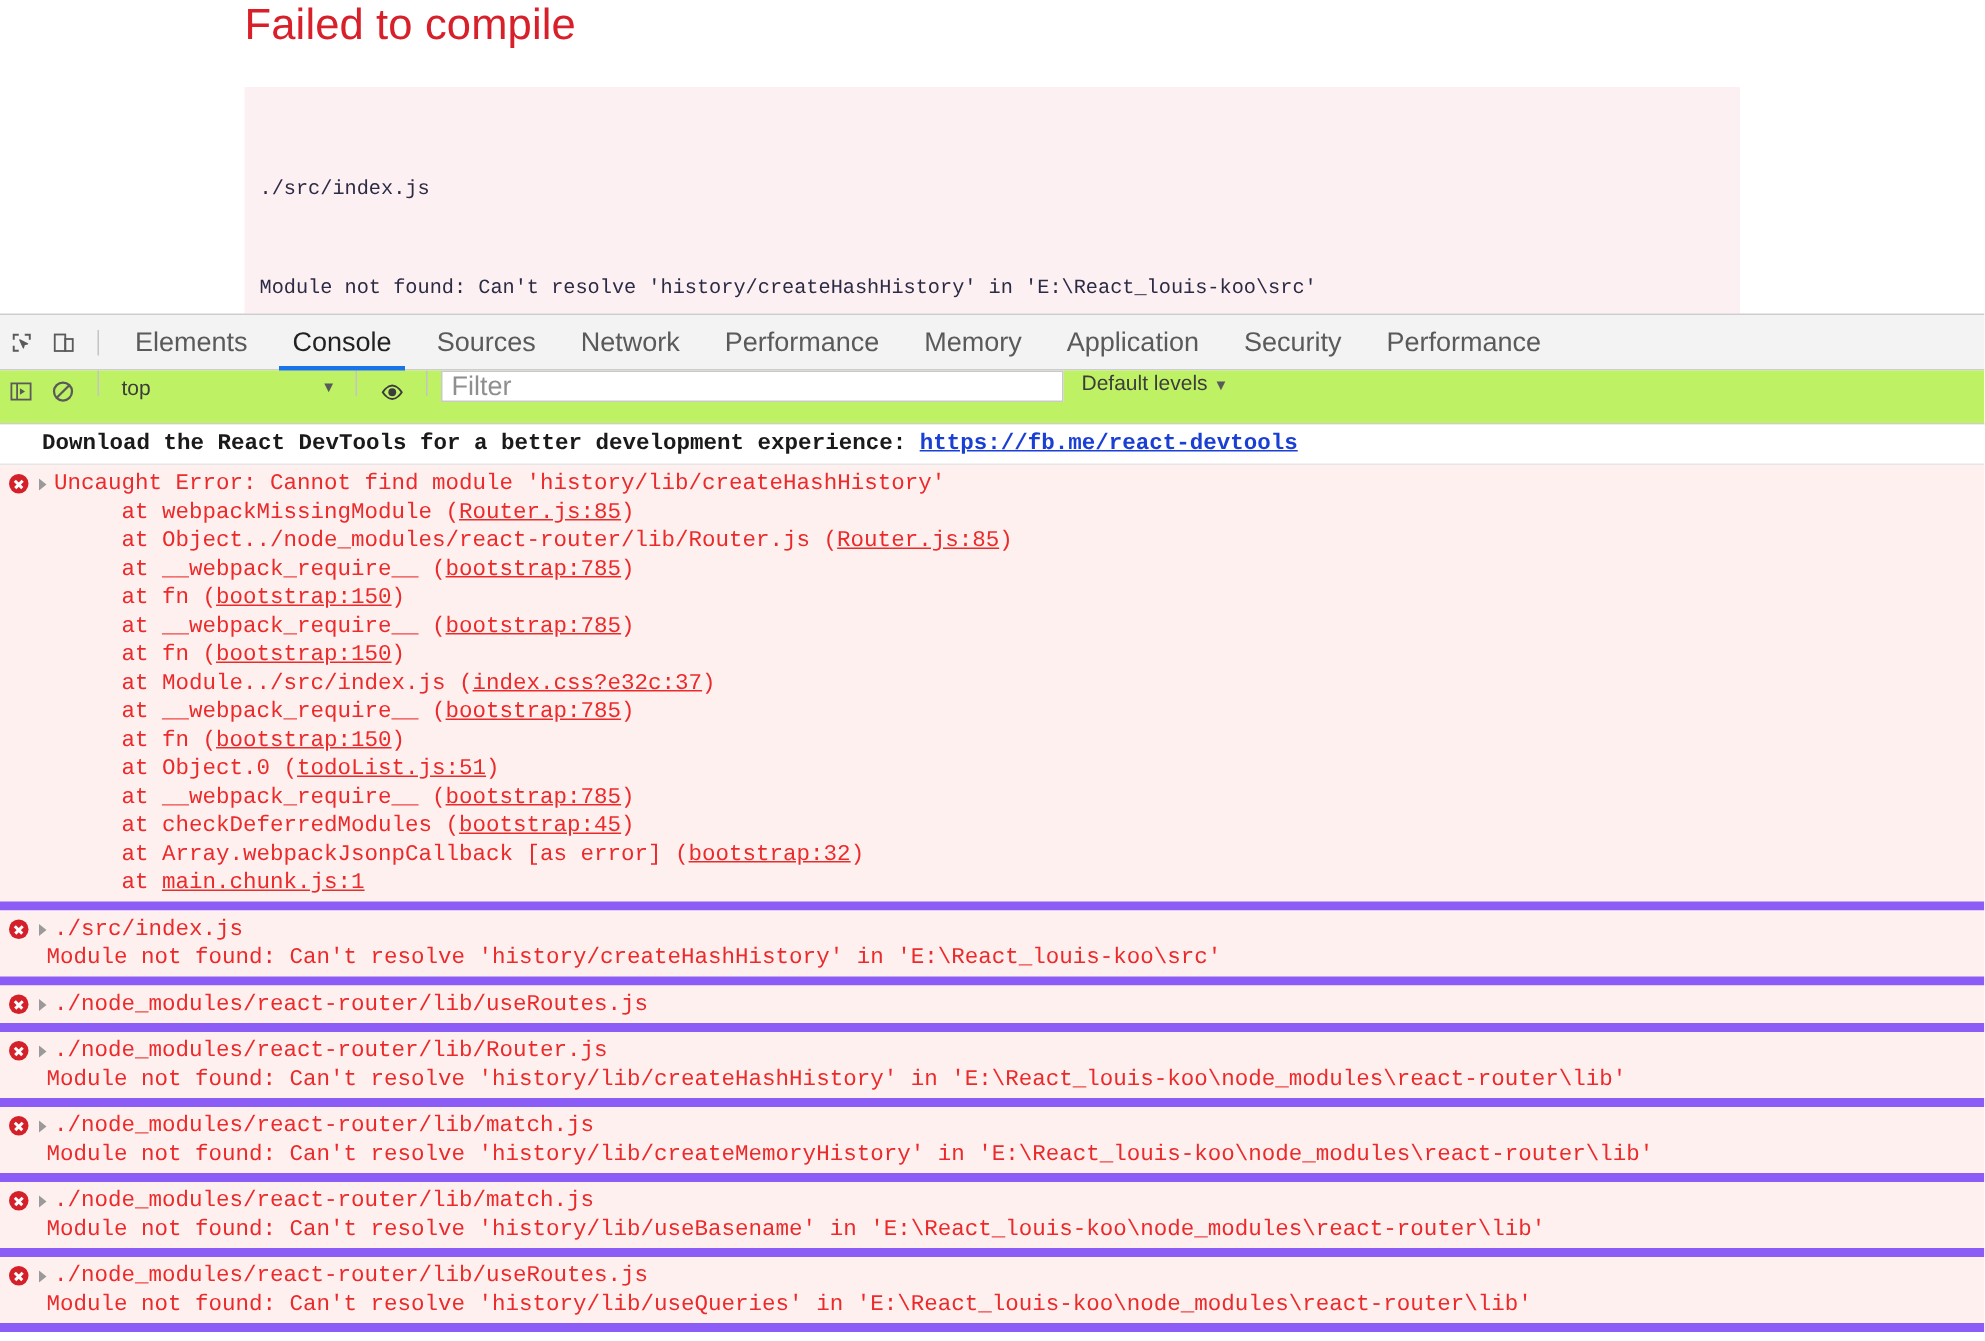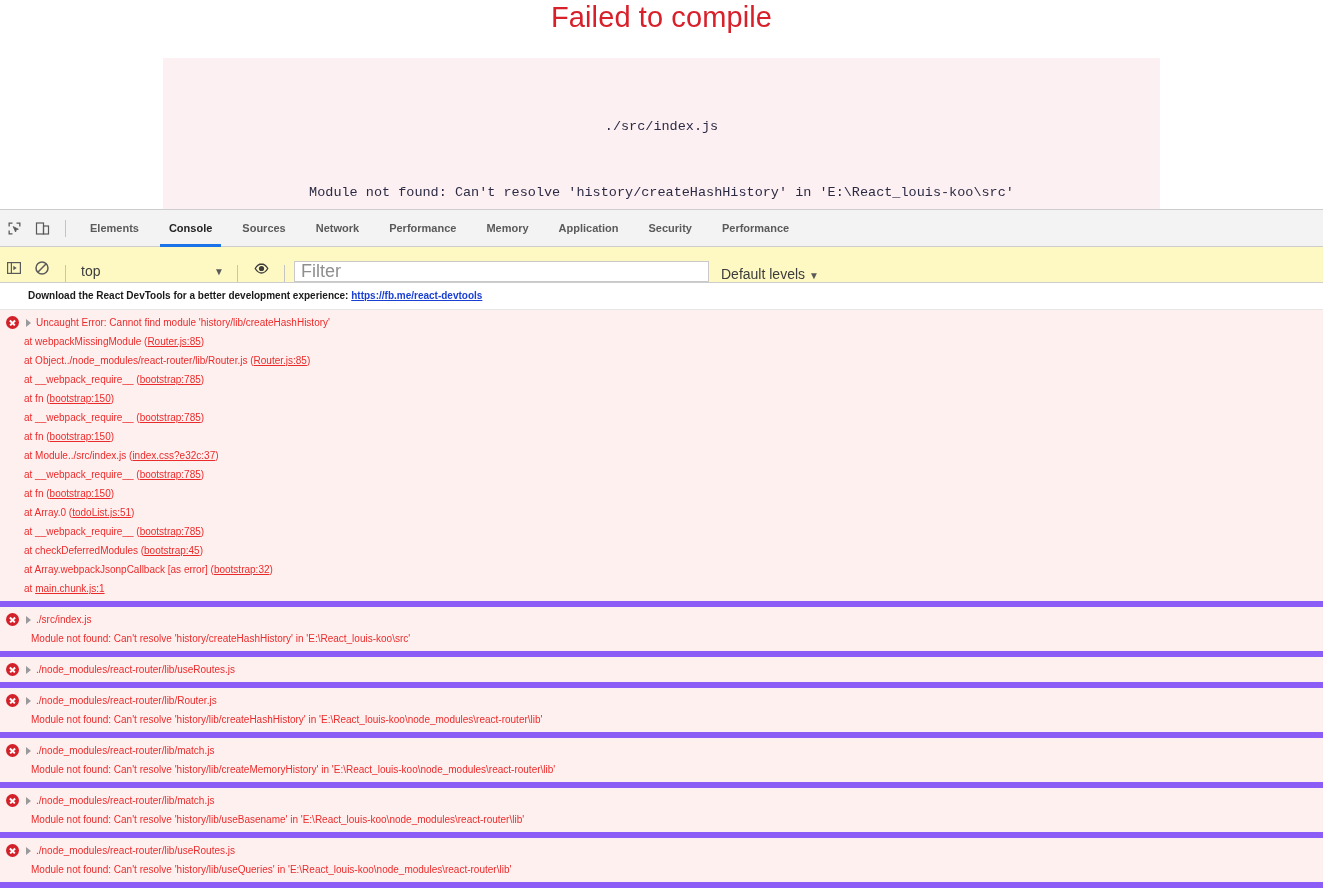"Failed to compile" .overlay { text-align: center -> none }
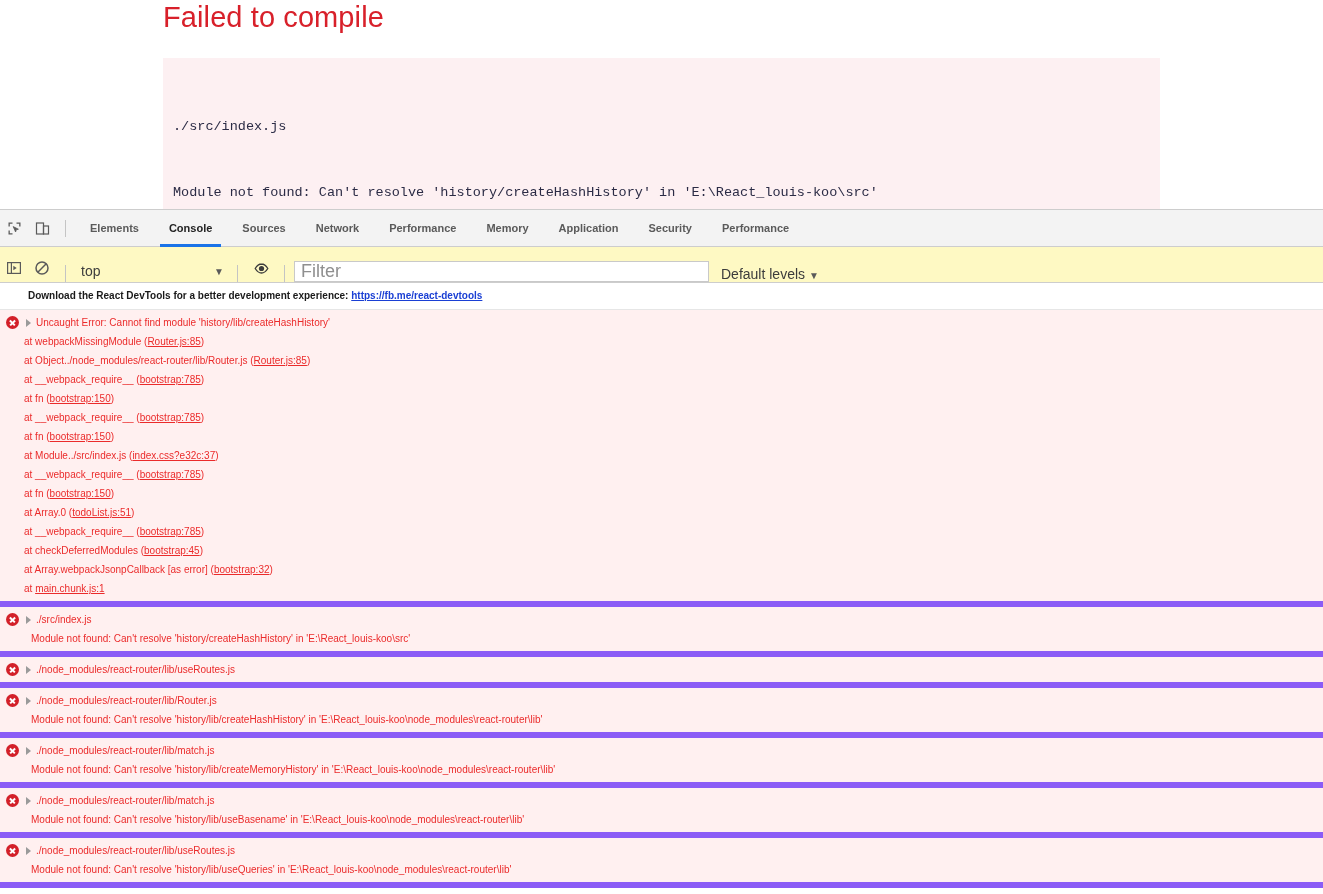"Elements" .tab { font-size: 11px -> 18px; font-weight: bold -> none }
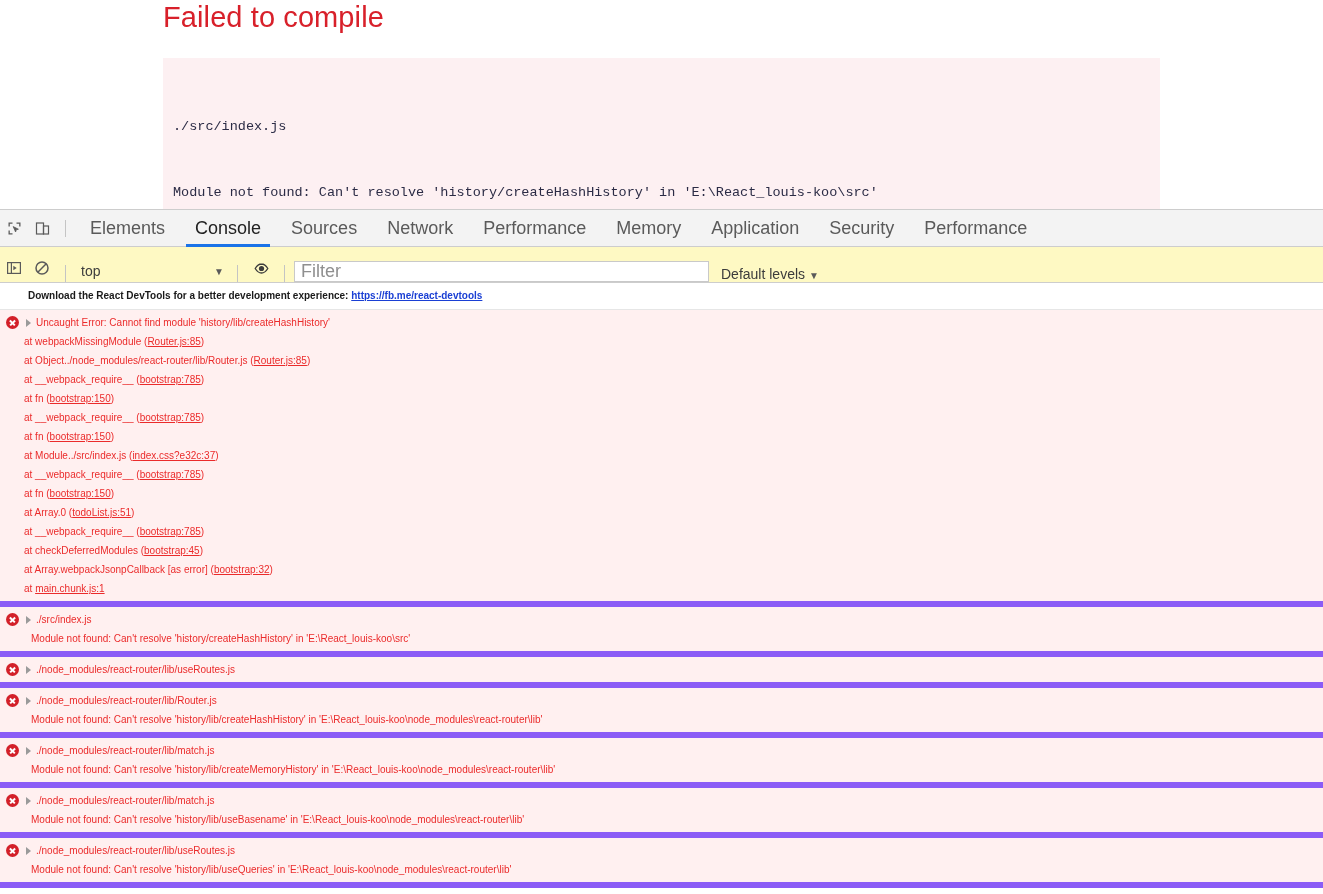"top" .dt-filterbar { align-items: flex-end -> flex-start; background: #fef9c3 -> #bef264 }
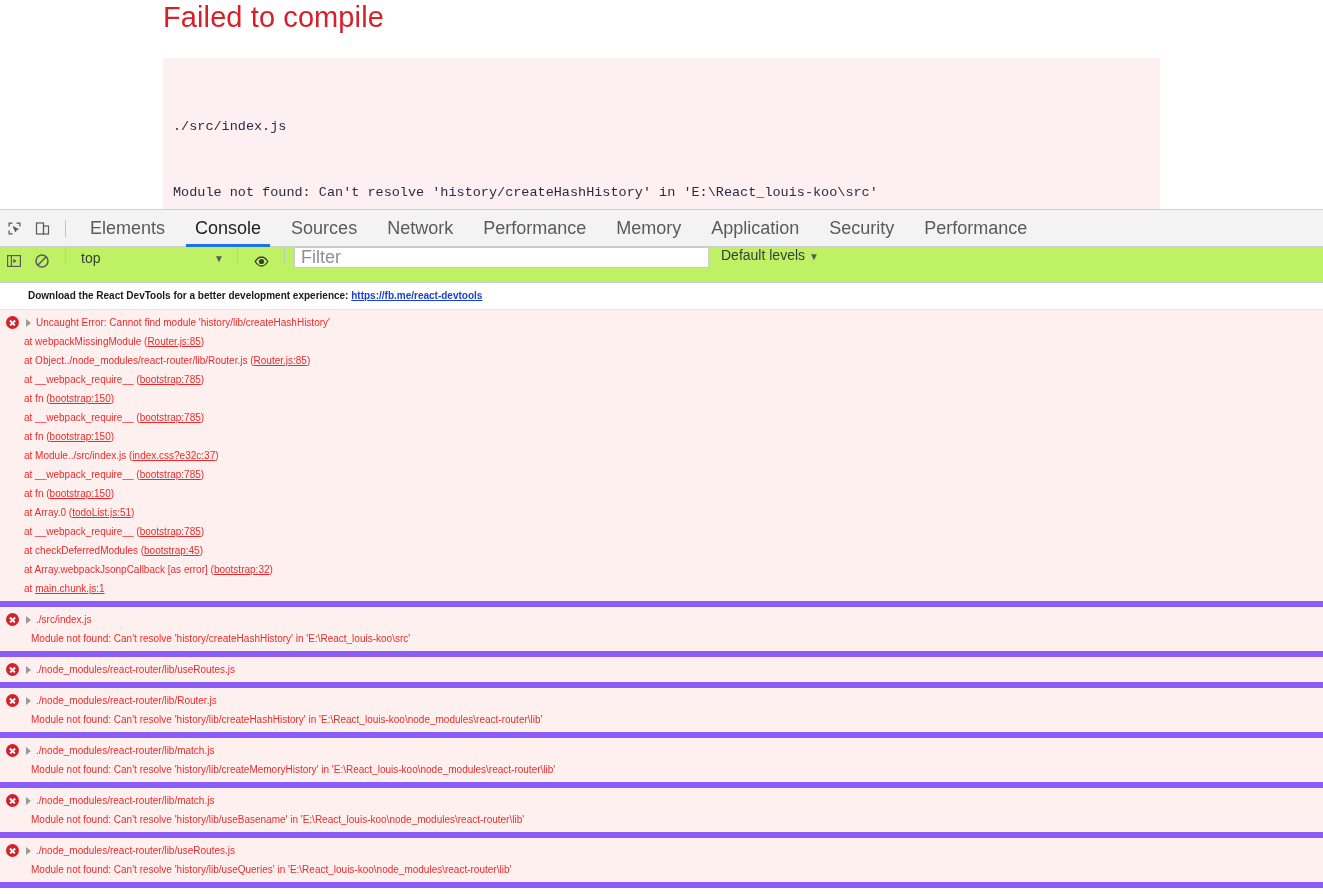"Download the React DevTools for" .console-body { font-family: Liberation Sans, sans-serif -> Liberation Mono, monospace; font-size: 10px -> 15px }
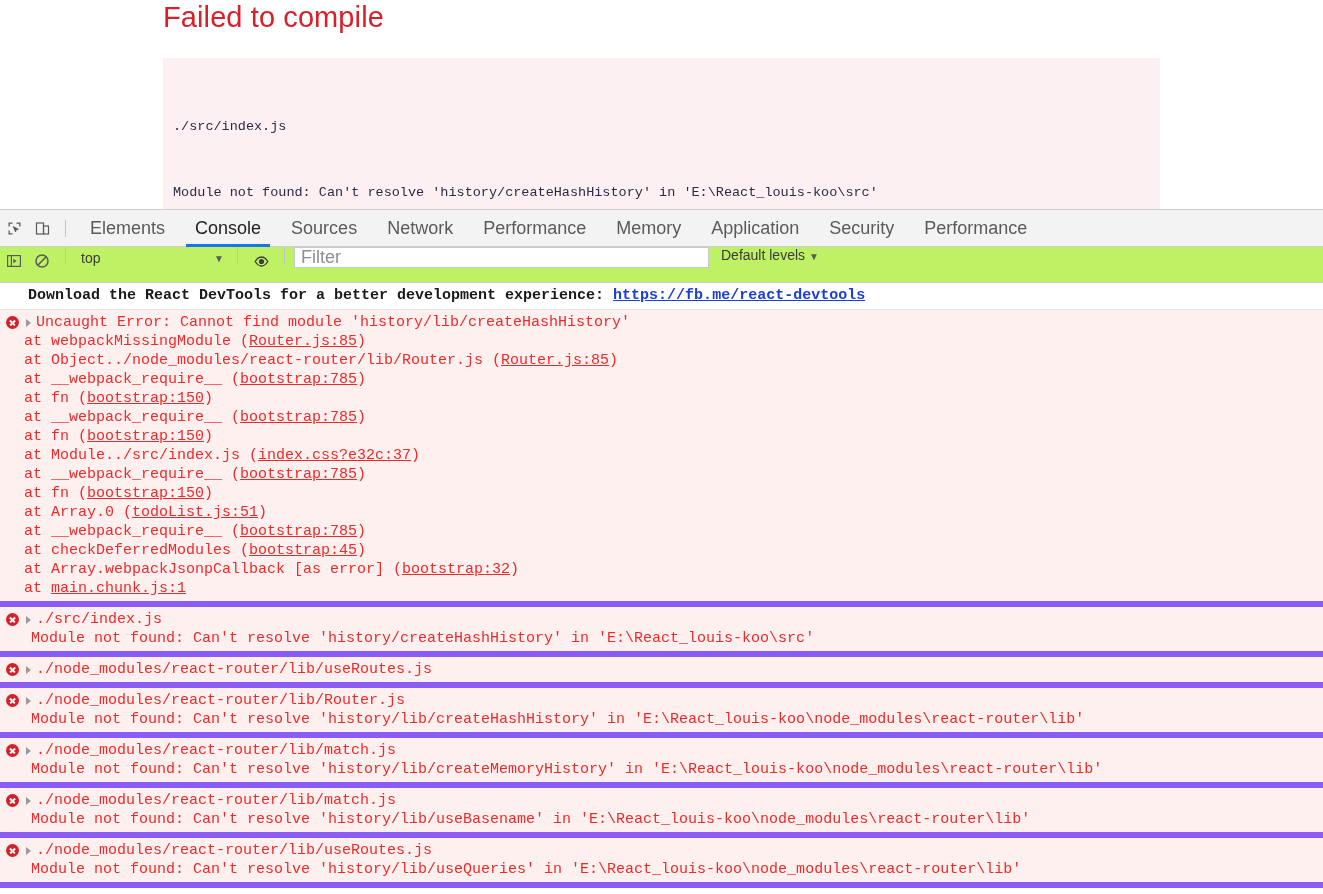"at webpackMissingModule (Router.js:85)" .stack-line { padding-left: 24px -> 81px }
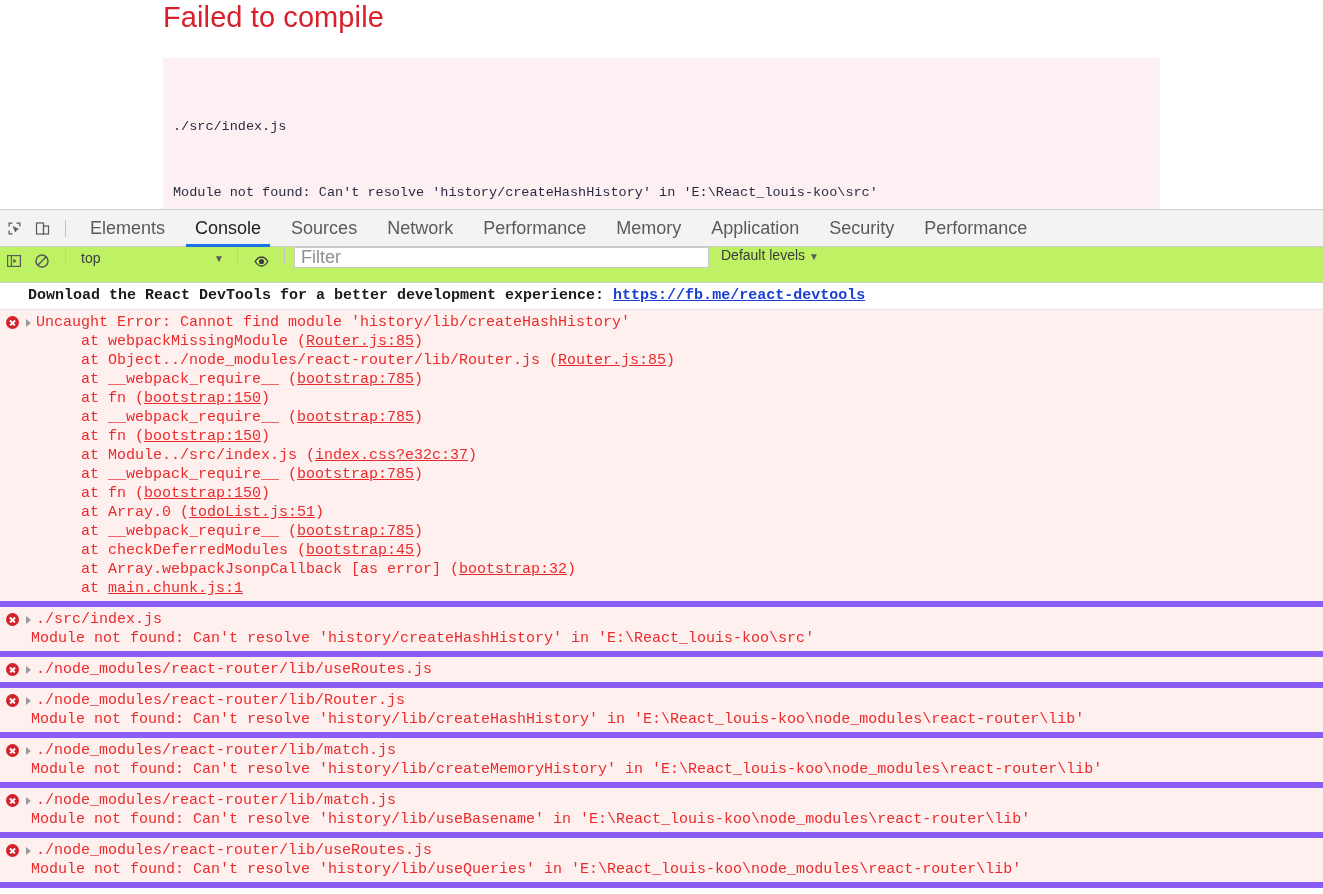"at Array.0 (" span { text: Array.0 -> Object.0 }
